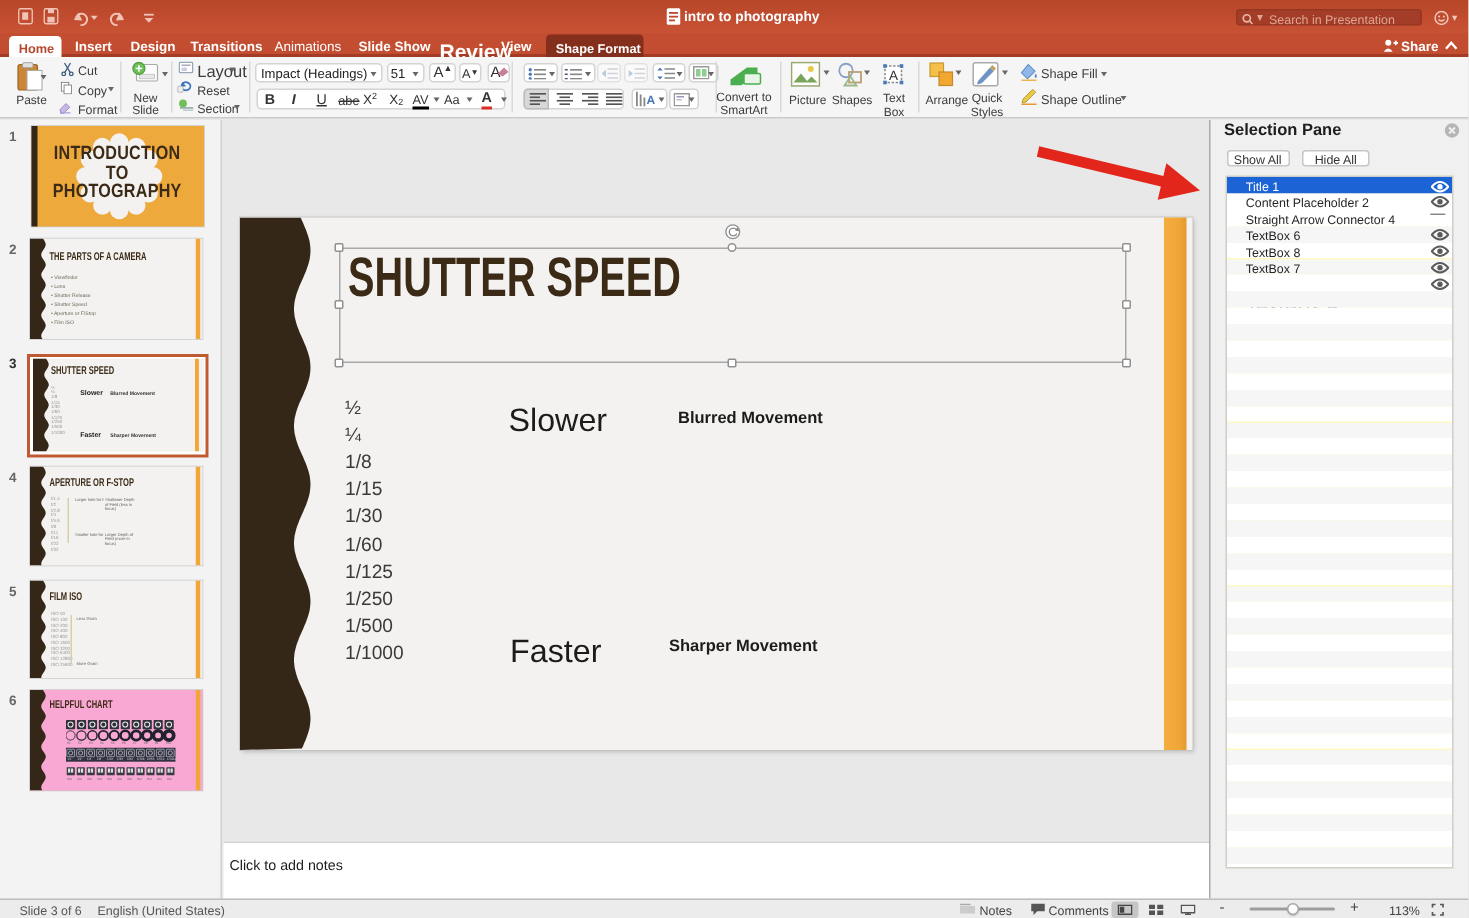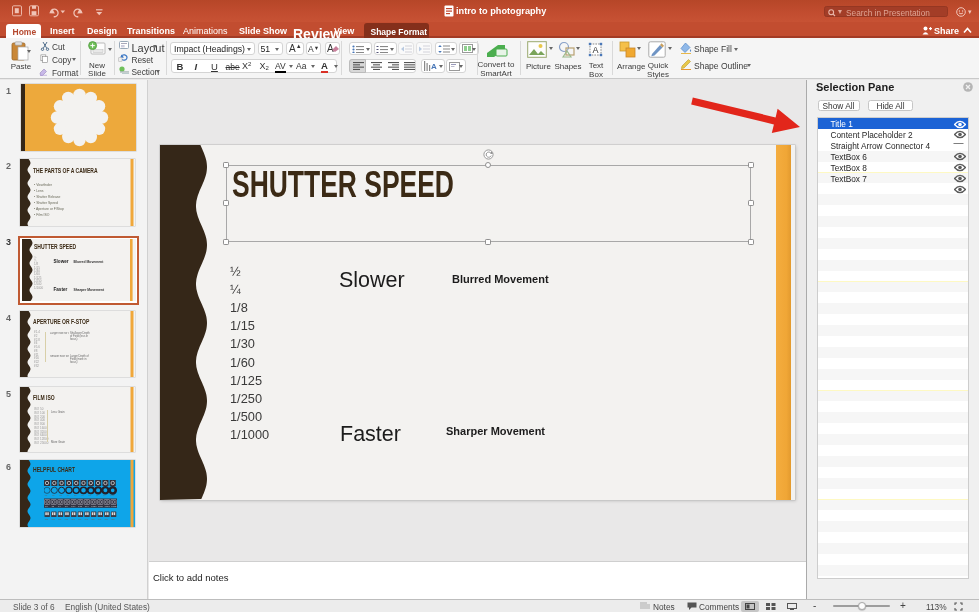"INTRODUCTION" div { html: none -> <div> <div>INTRODUCTION<br>TO<br>PHOTOGRAPHY</div> </div> }
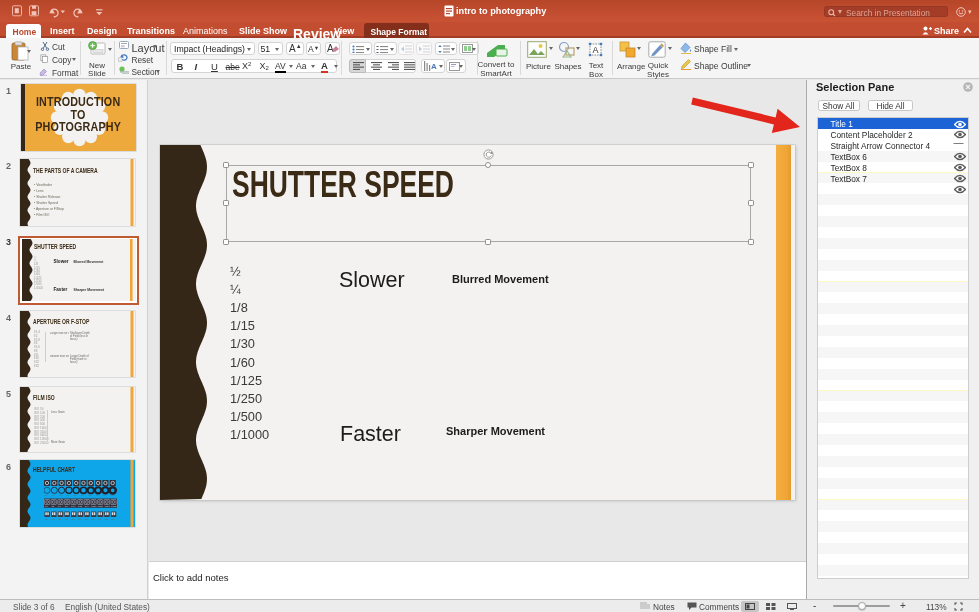"HELPFUL CHART" div.abs { background: #0ea5e9 -> #f9a8d4 }
